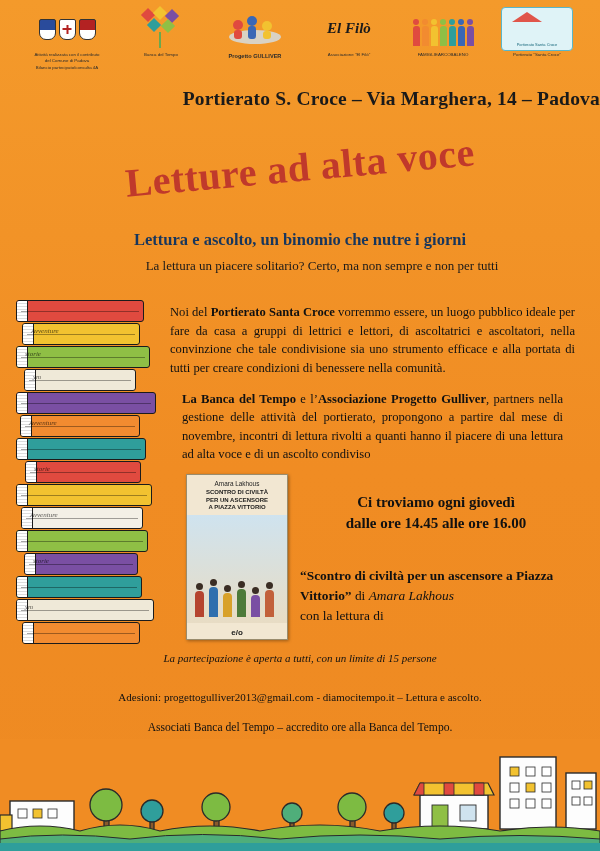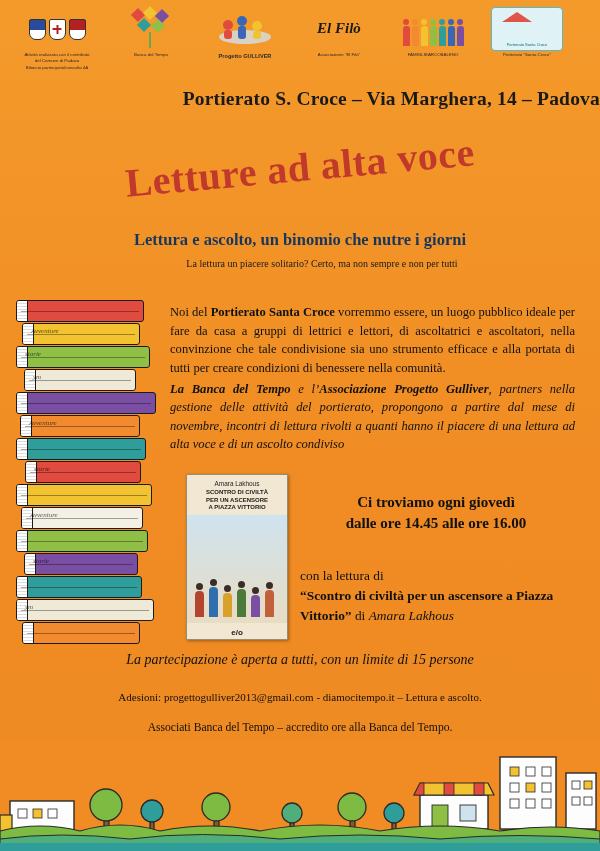"El Filò" .logo-strip { justify-content: flex-start -> flex-end; padding: 6px 10px 0 10px -> 6px 16px 0 10px }
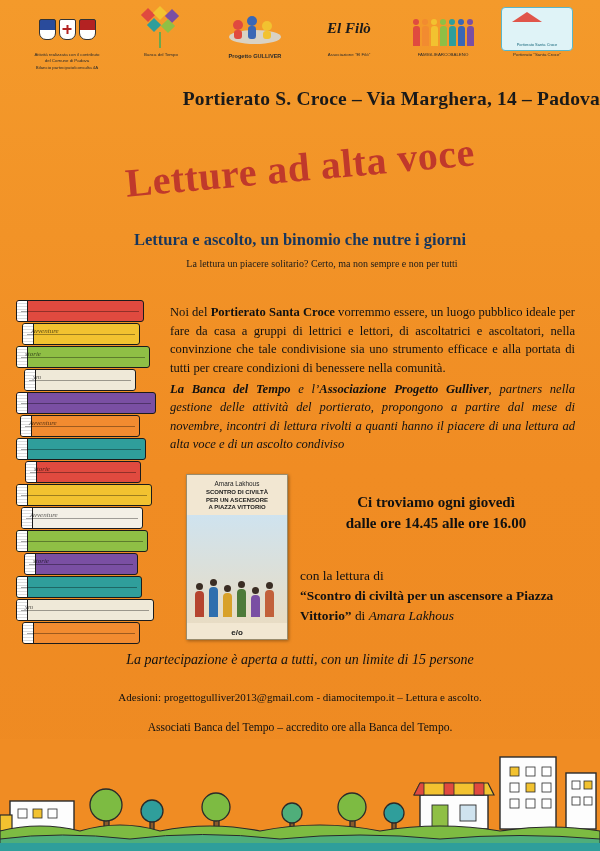"La lettura un piacere solitario?" .subtitle2 { font-size: 10px -> 13px }
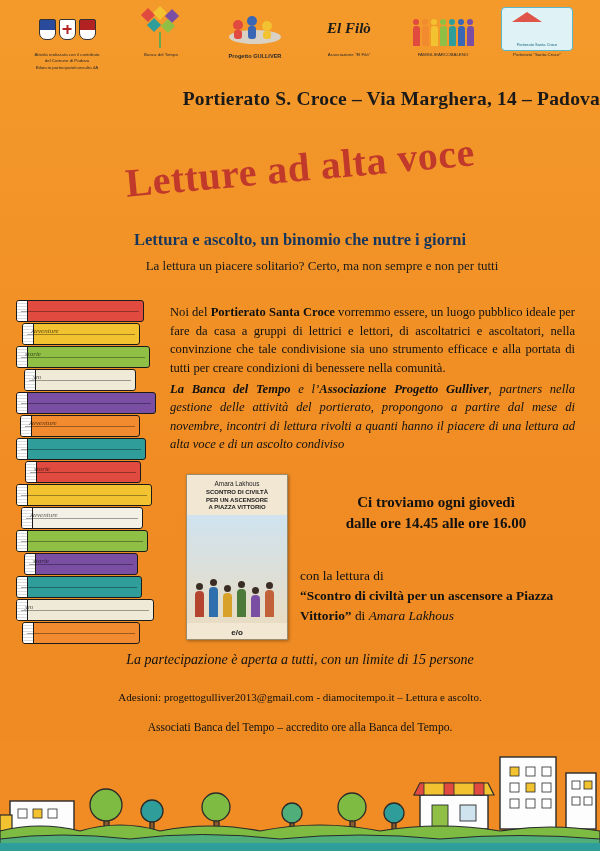"La Banca del Tempo e" p { font-style: italic -> none; margin: 0 -> 12px }
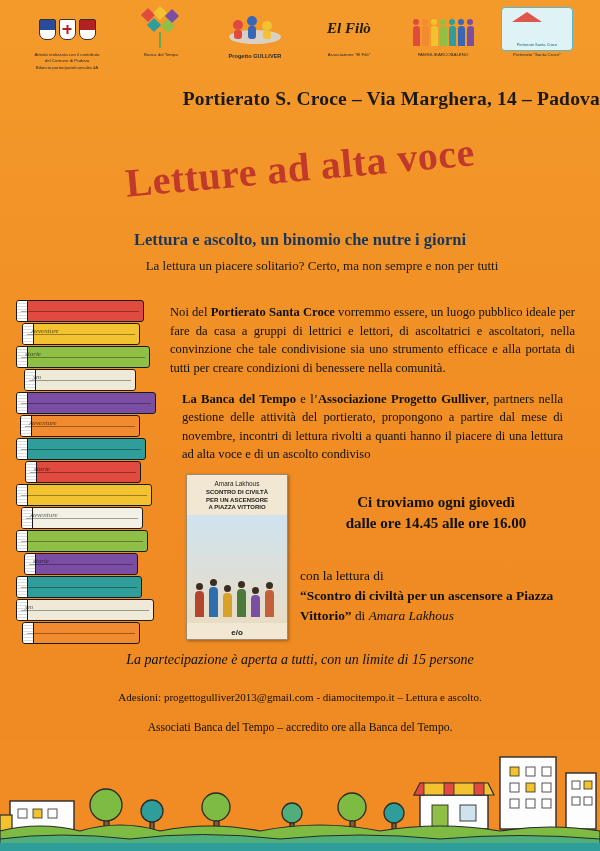"con la lettura di" div { order: before "“Scontro di civiltà per un" -> after "“Scontro di civiltà per un" }
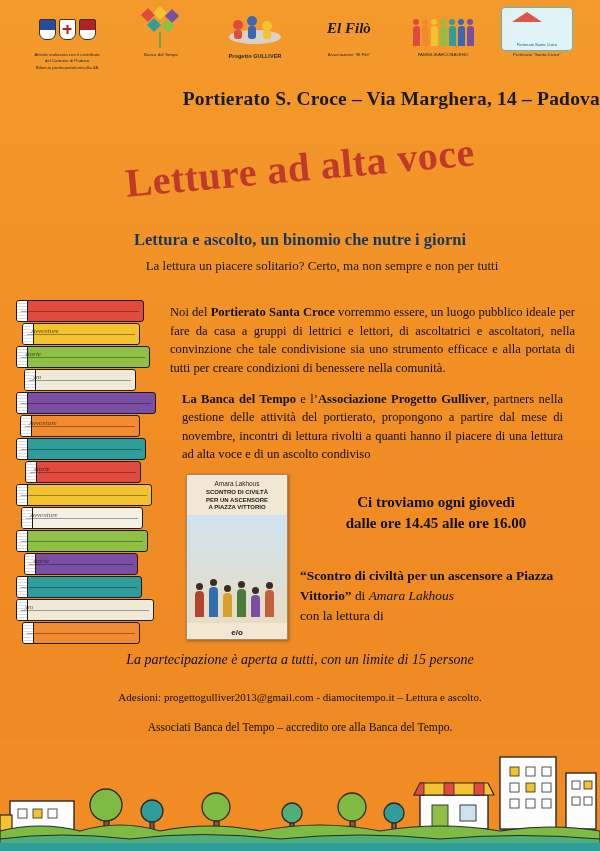"La partecipazione è aperta a" .note { font-size: 14px -> 11px }
